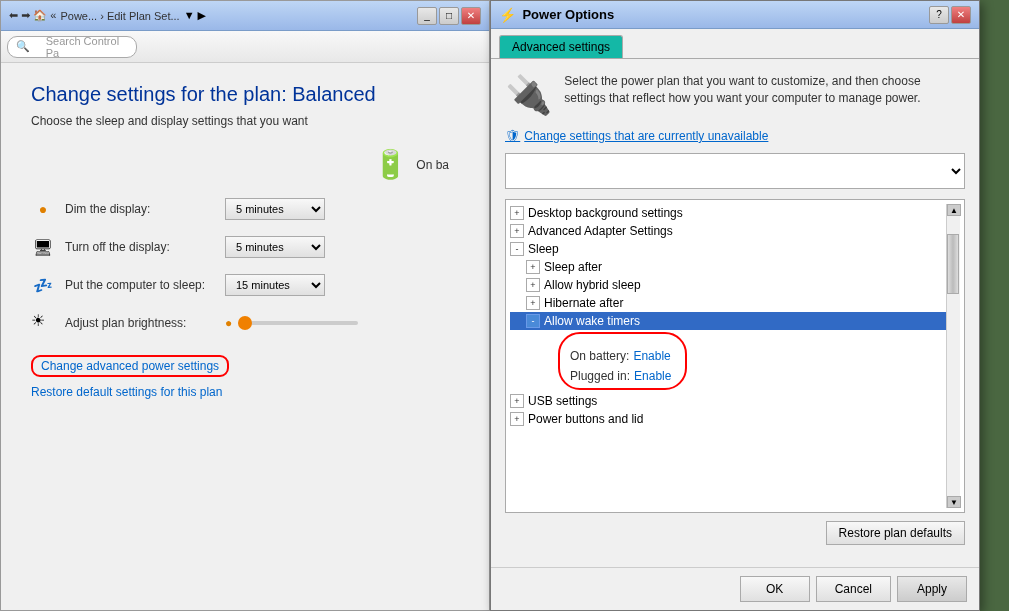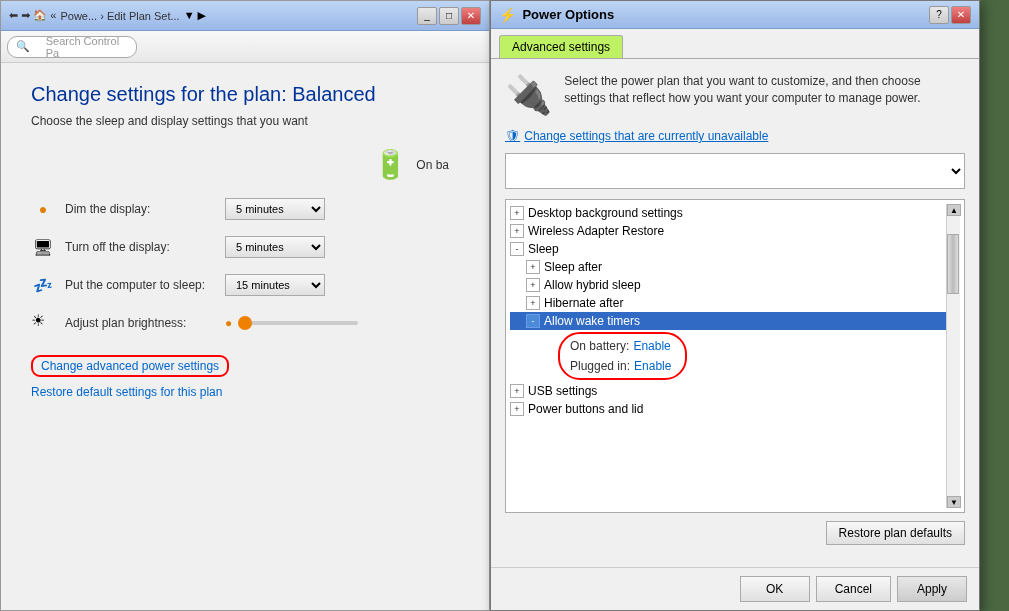"Advanced settings" .tab-item { background: #bef264 -> #14b8a6 }
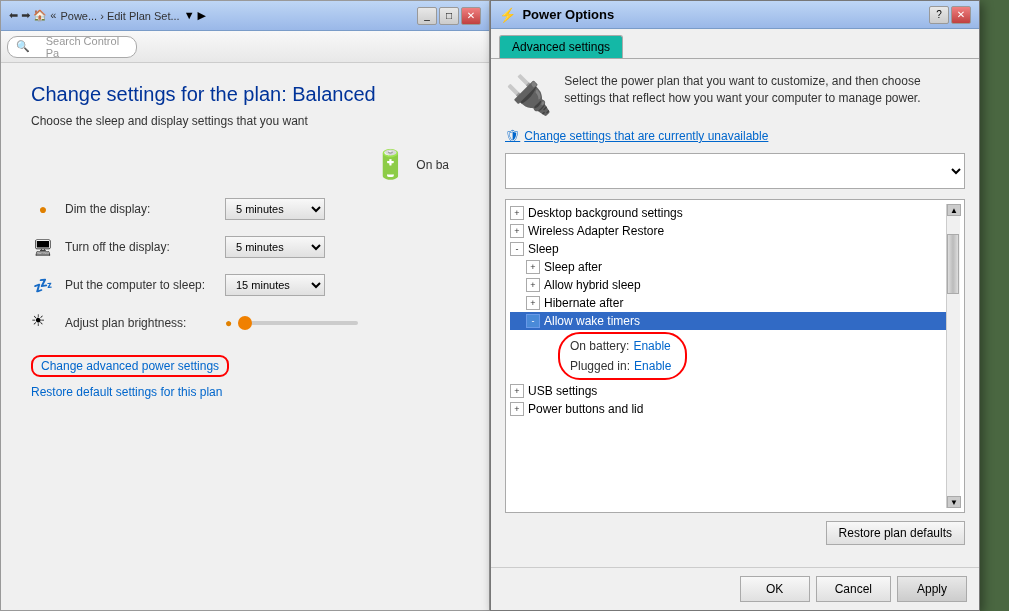"Wireless Adapter Restore" span { text: Wireless Adapter Restore -> Advanced Adapter Settings }
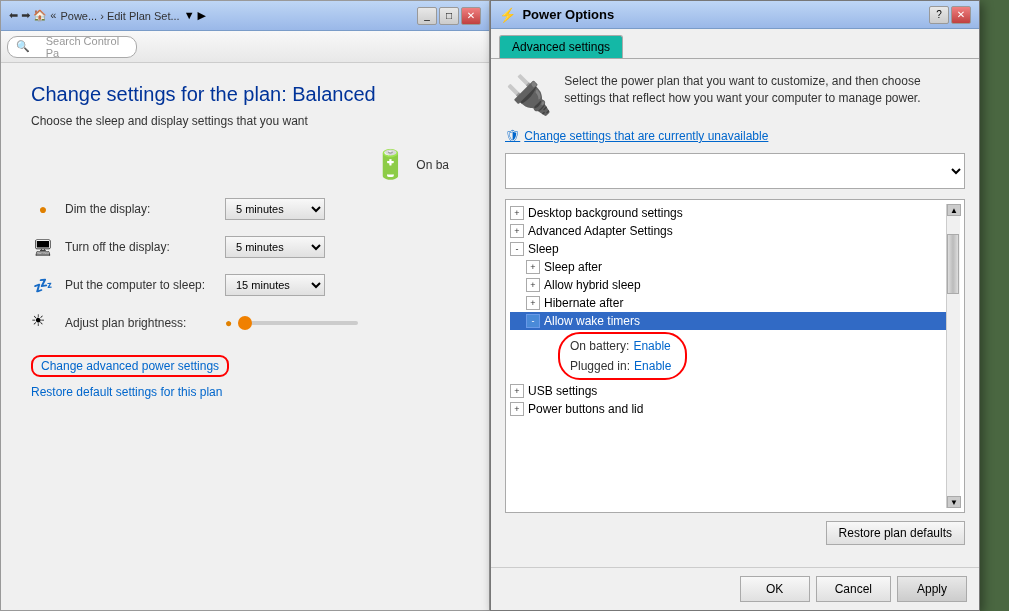"On battery:" div.sub-item { margin-top: none -> 10px }
